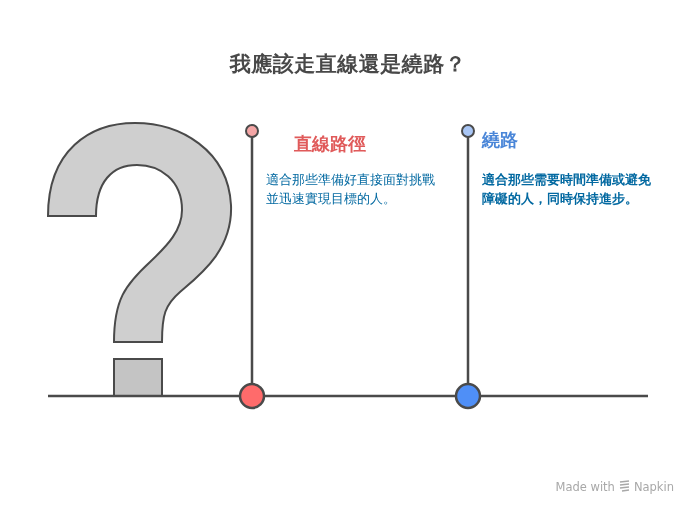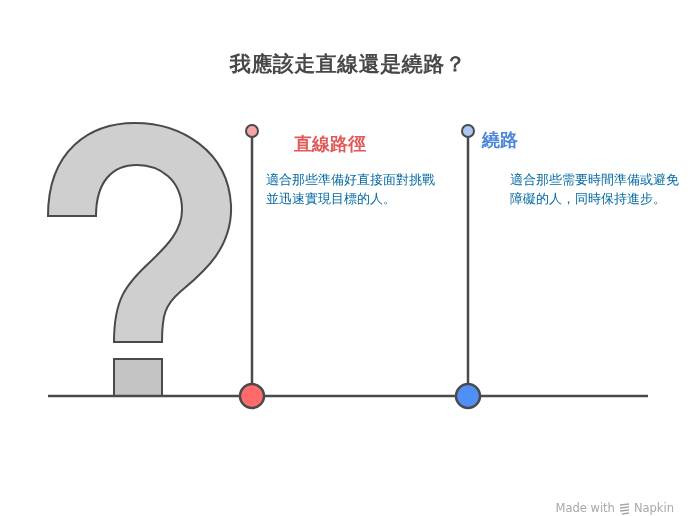"適合那些需要時間準備或避免障礙的人，同時保持進步。" div.desc { font-weight: none -> bold; left: 510px -> 482px }
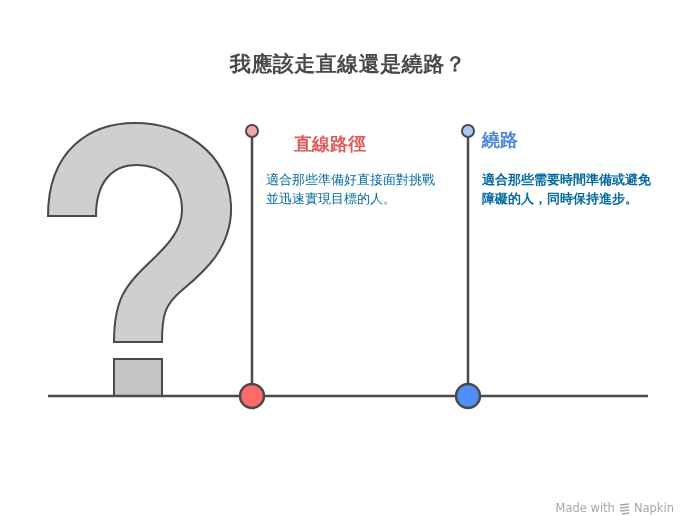"Made with" .footer { align-items: flex-end -> flex-start; top: 501px -> 480px }
